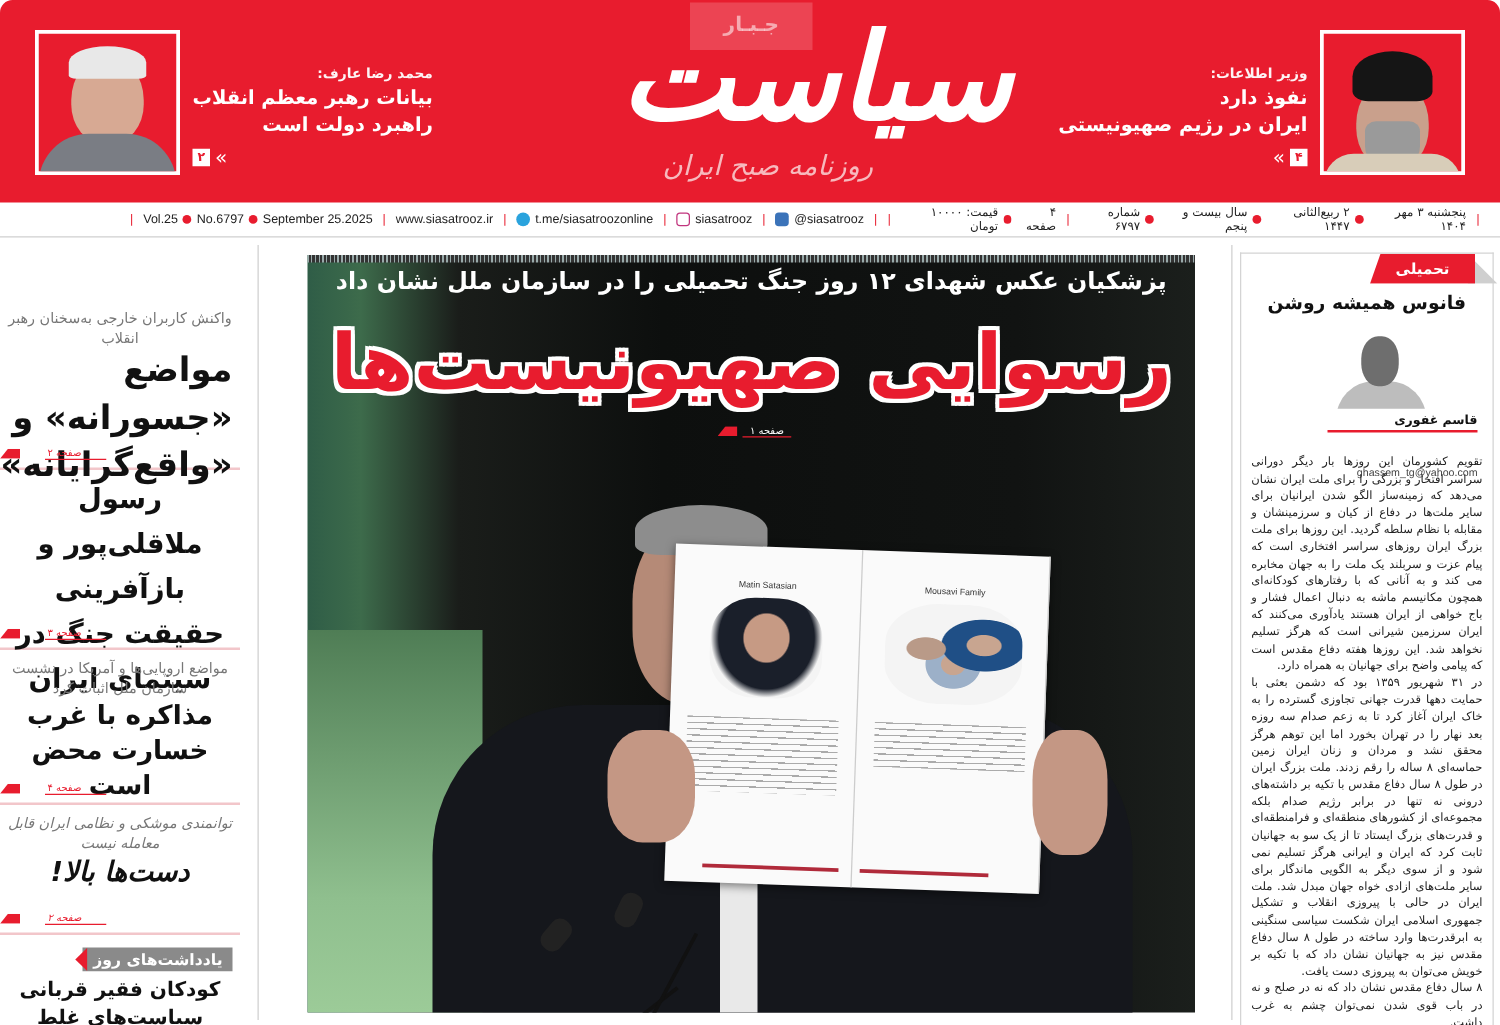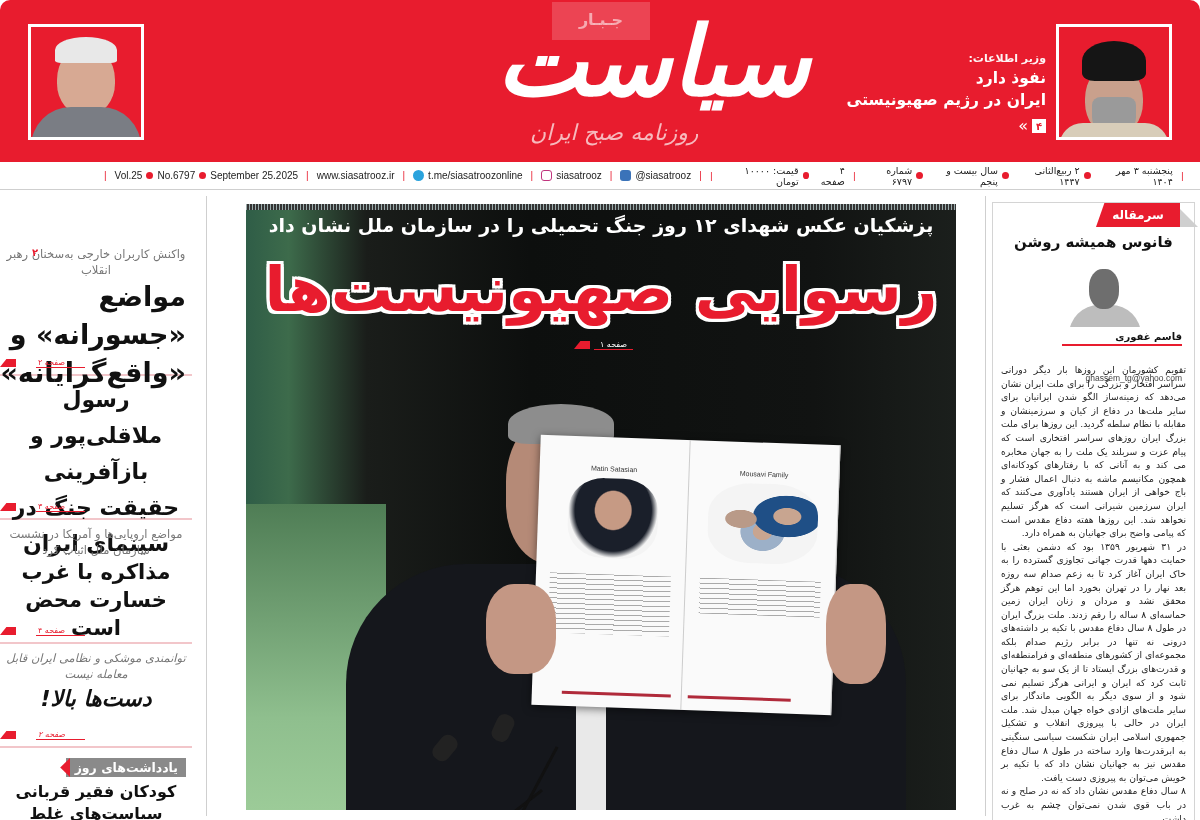"محمد رضا عارف:" .side-feature.left { flex-direction: column -> row }
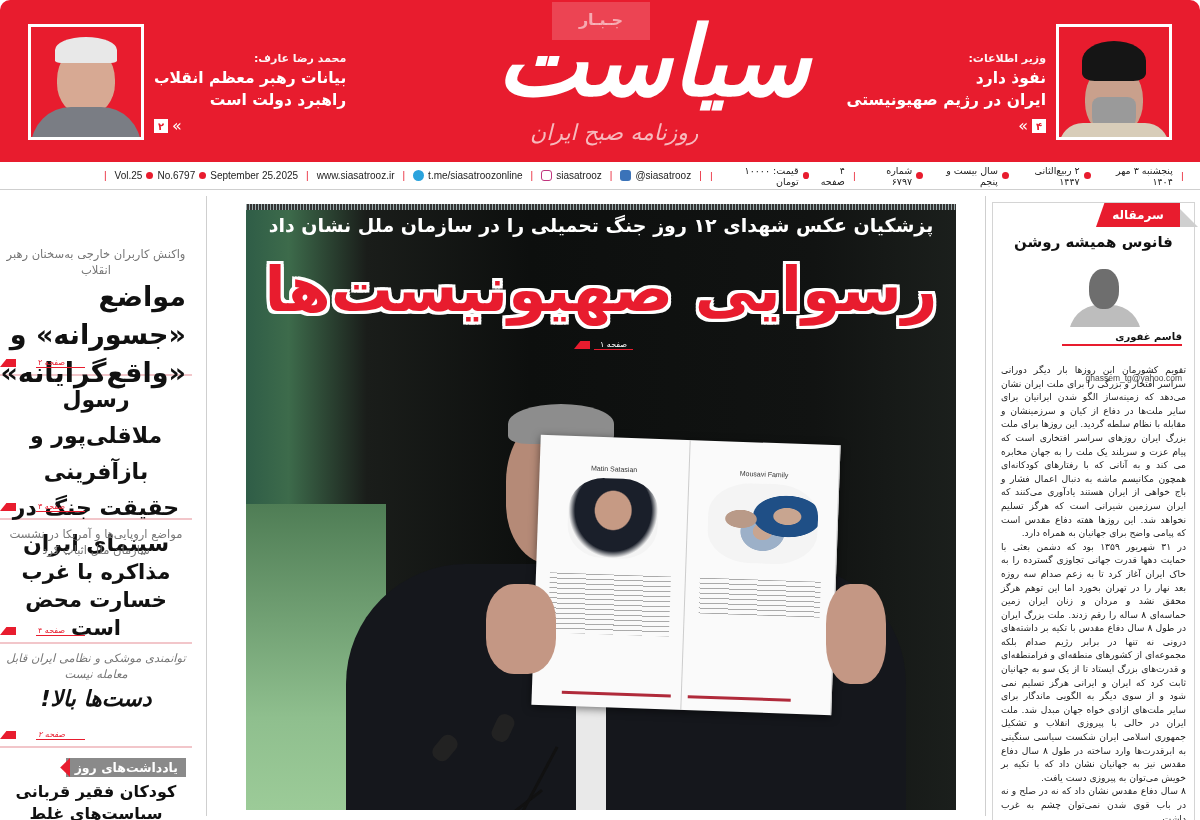"سرمقاله" div.ed-label { text: سرمقاله -> تحمیلی }
